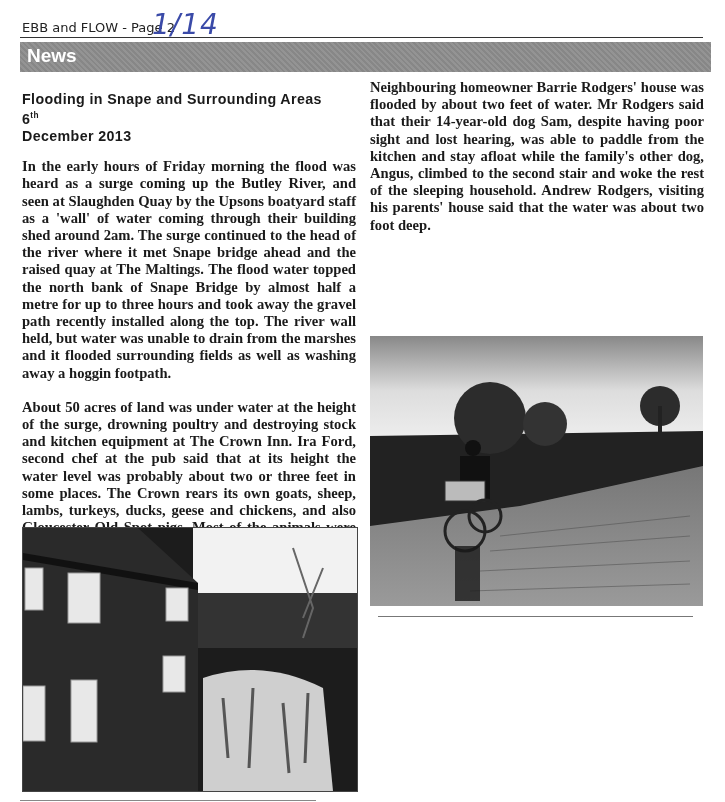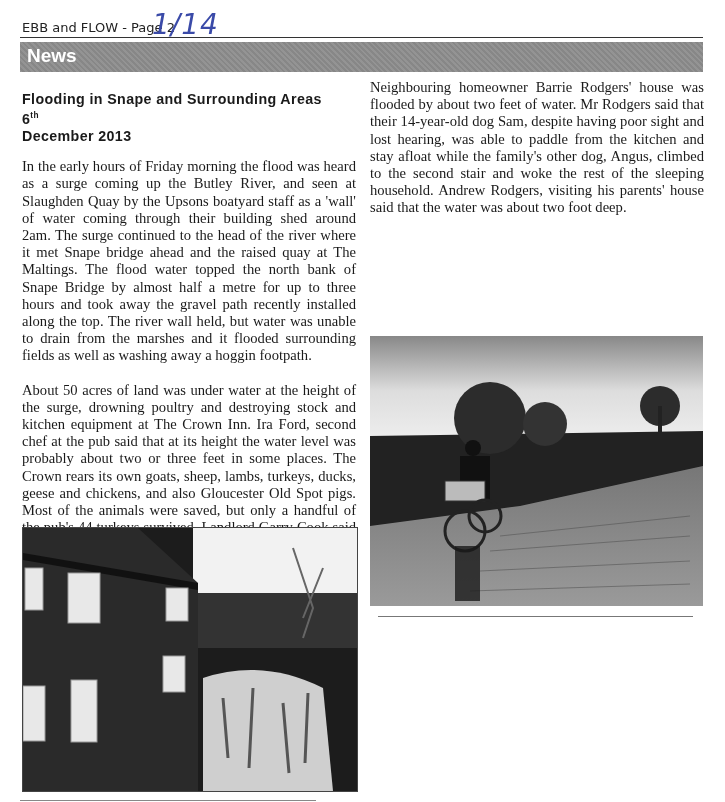"News" .band { padding-left: none -> 8px }
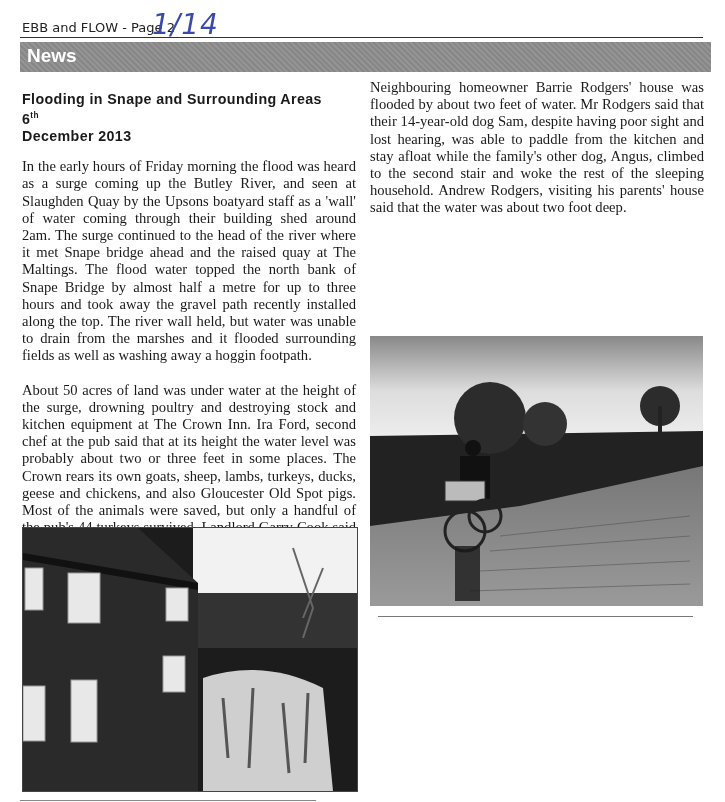"Neighbouring homeowner Barrie Rodgers'" .col p { font-weight: none -> bold }
